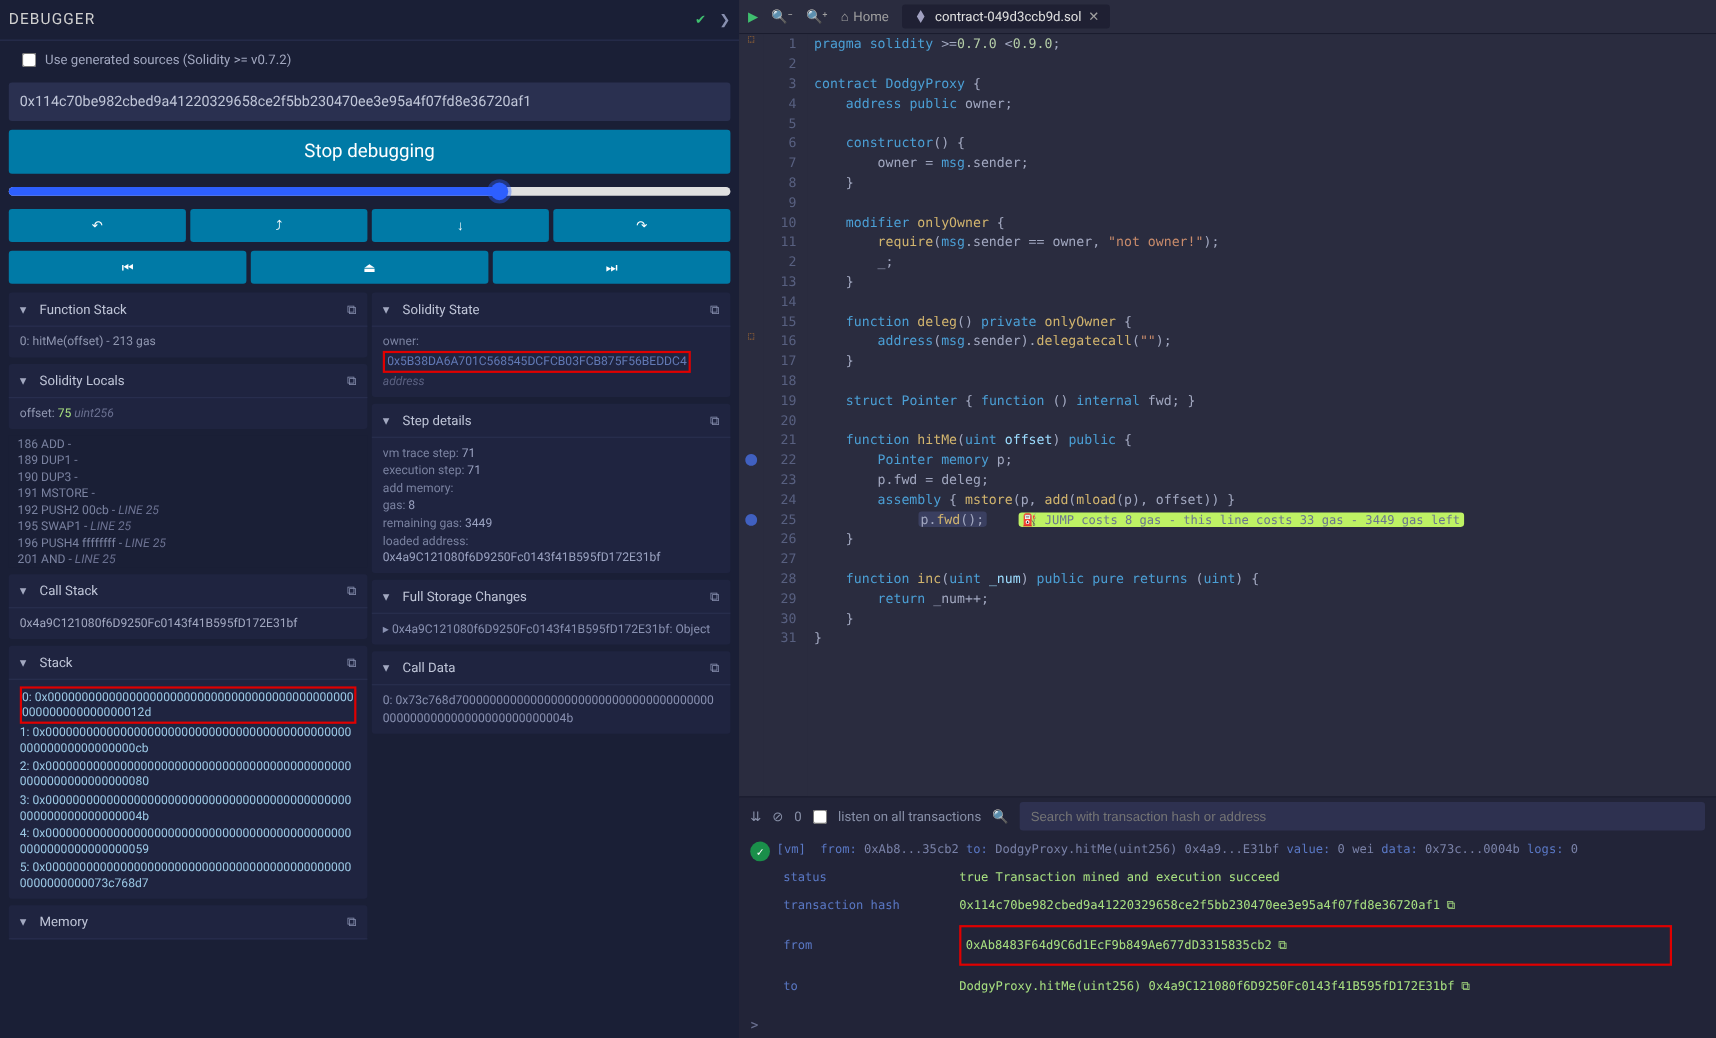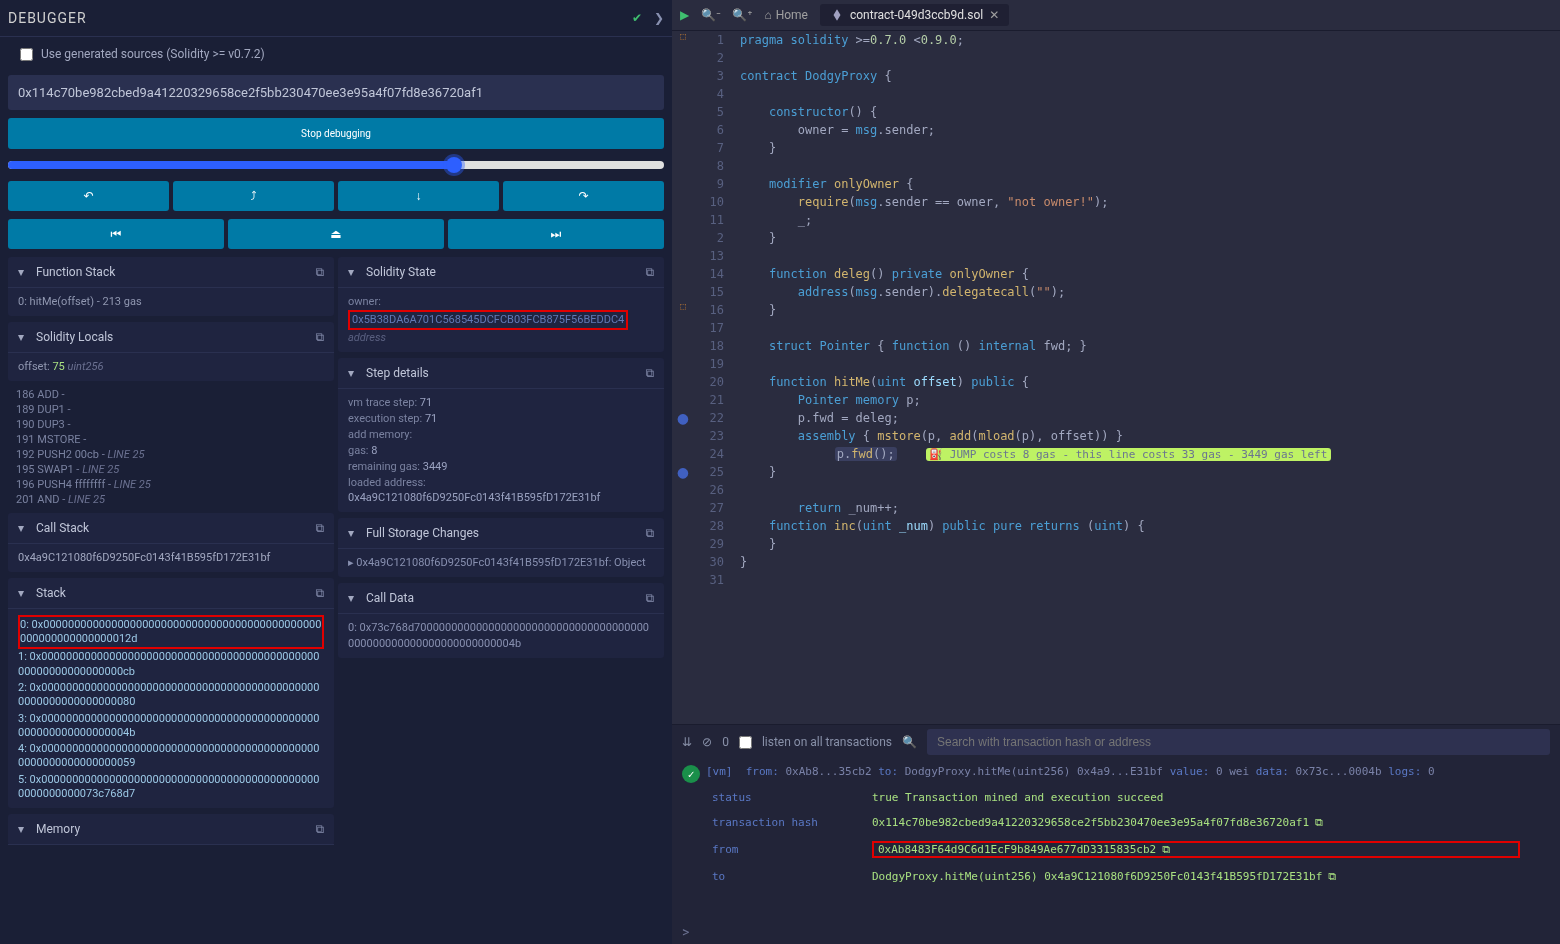"address public owner;" div { html: none -> <div> <span>address</span> <span>public</span> owner;</div> }
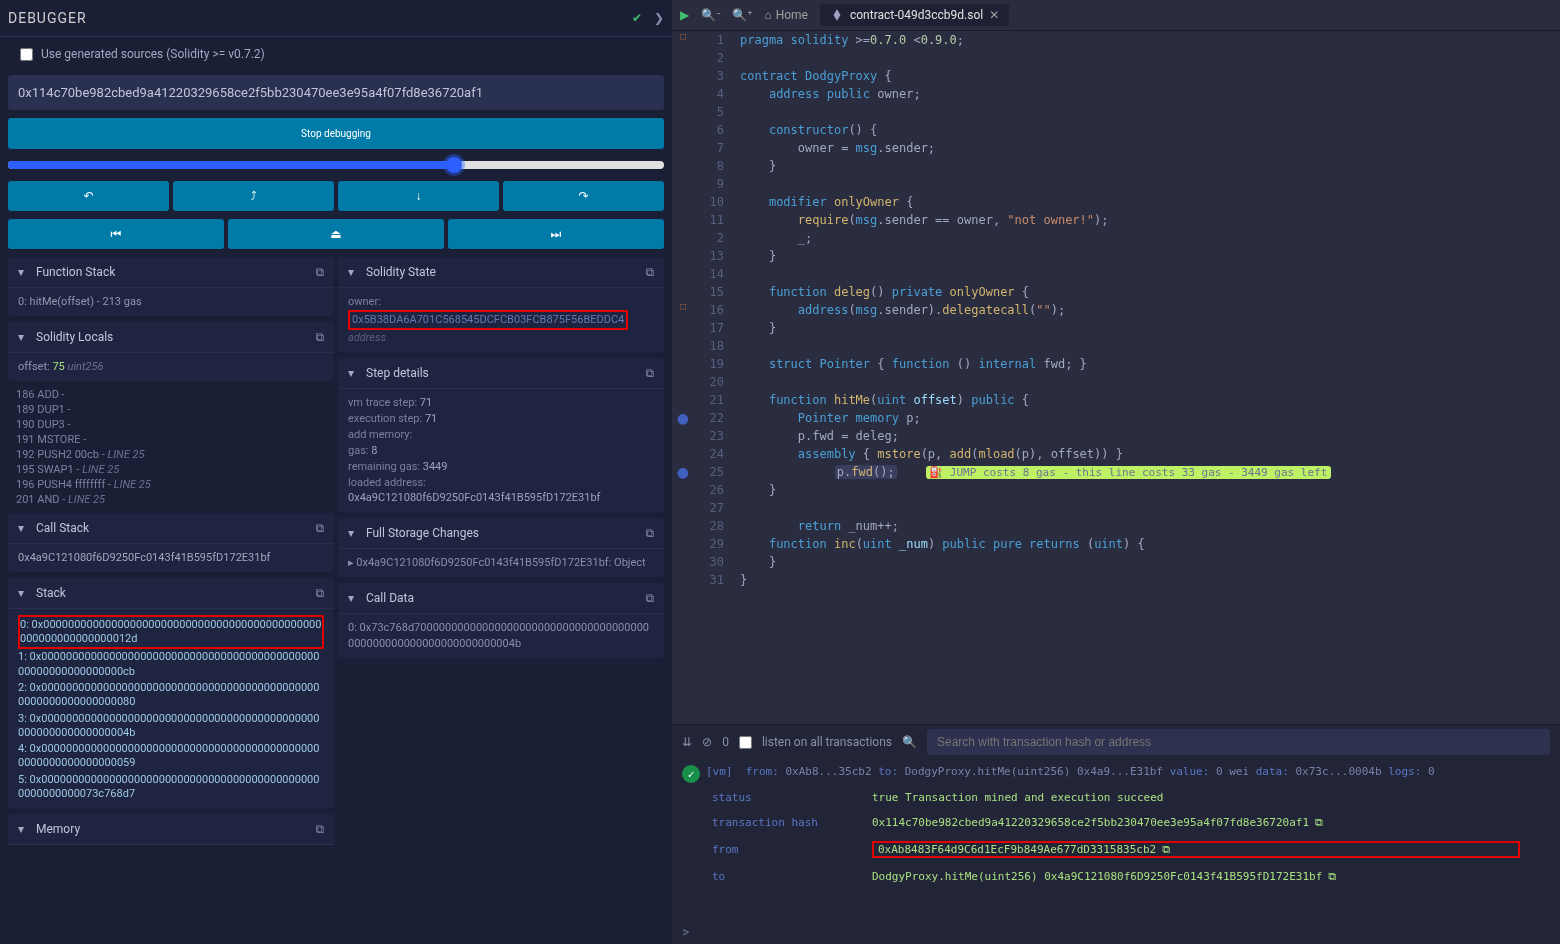"Stop debugging" .stop-btn { font-size: 10px -> 17px }
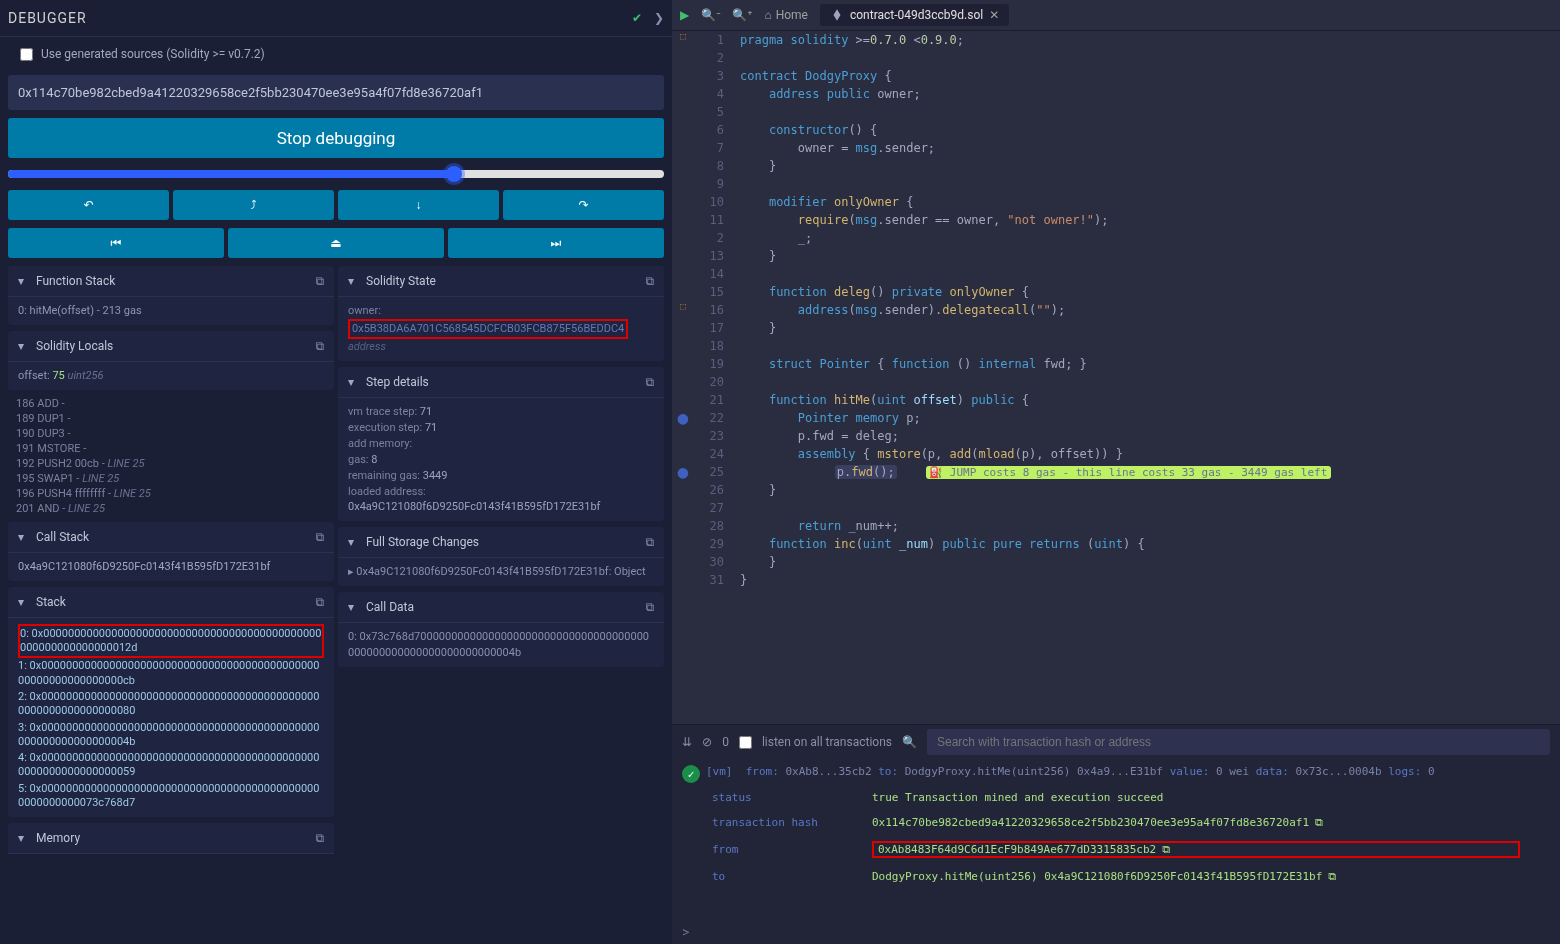"return _num++;" div { order: before "function inc(uint _num) public pure" -> after "function inc(uint _num) public pure" }
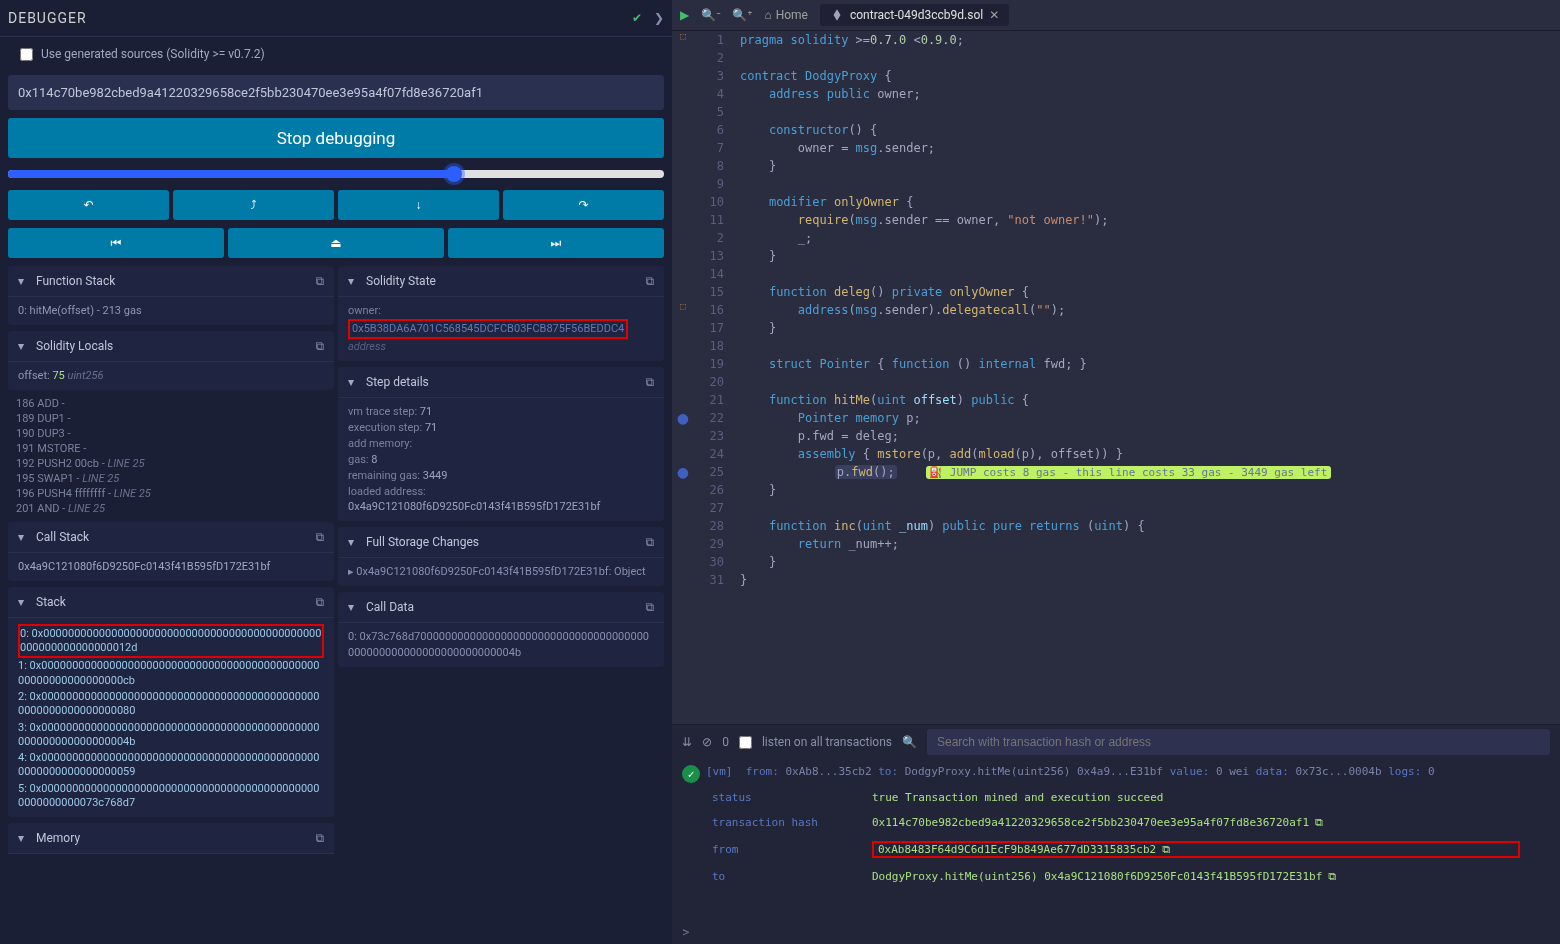"0xAb8483F64d9C6d1EcF9b849Ae677dD3315835c" .term-kv .v.boxed { padding: 0 4px -> 10px 4px }
